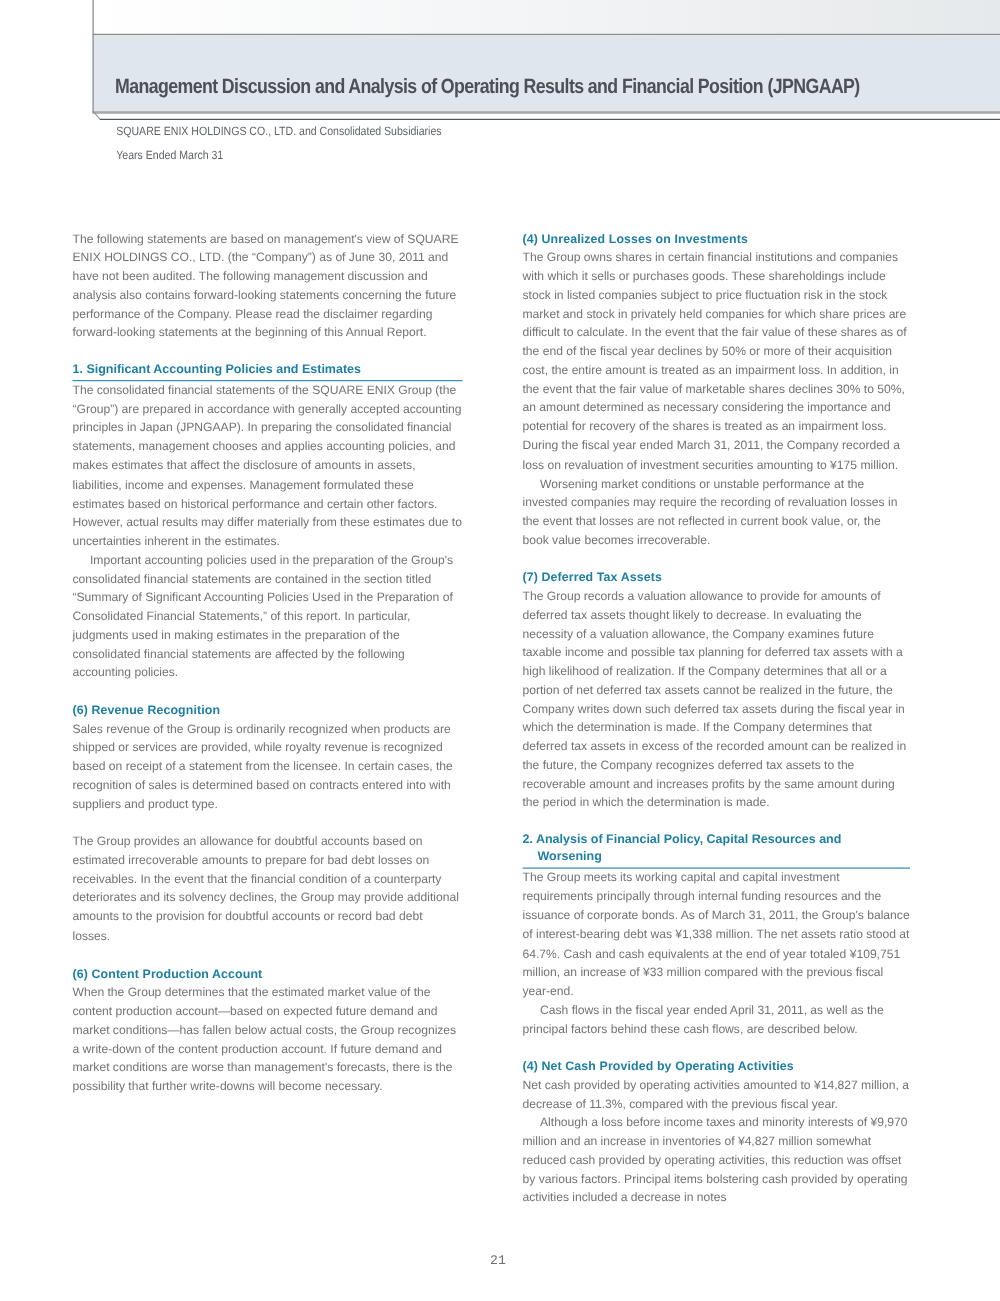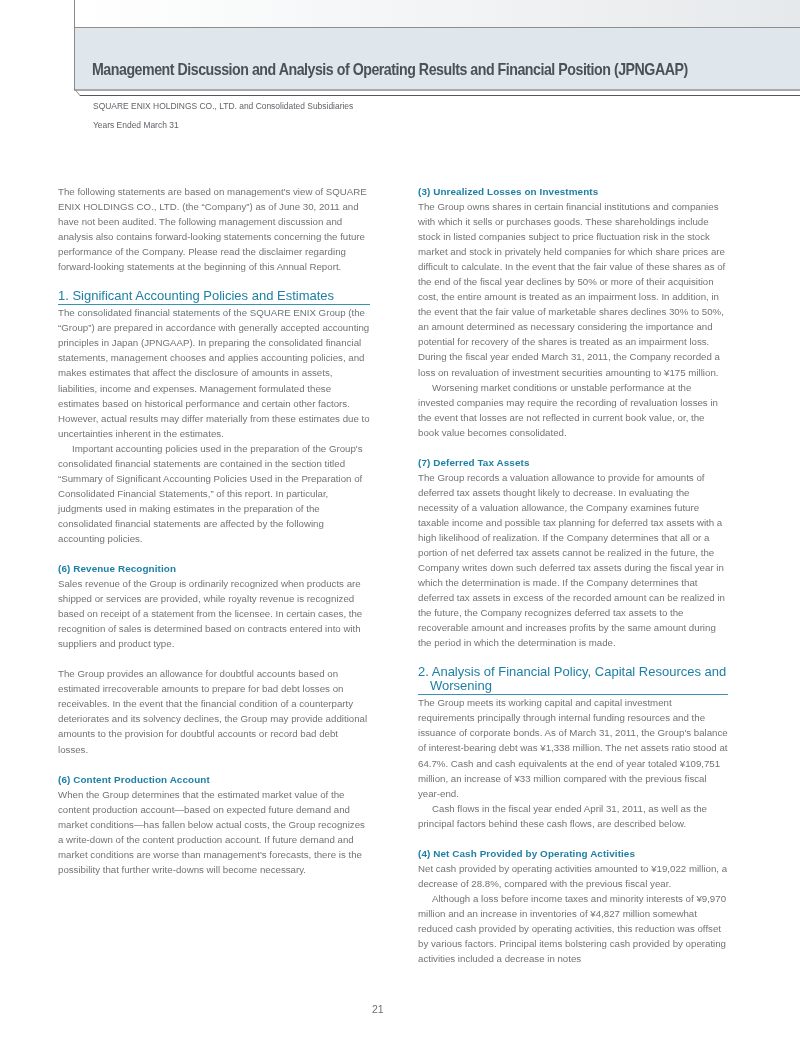"(3) Unrealized Losses on Investments" h3.sub-h { text: 3 -> 4 }
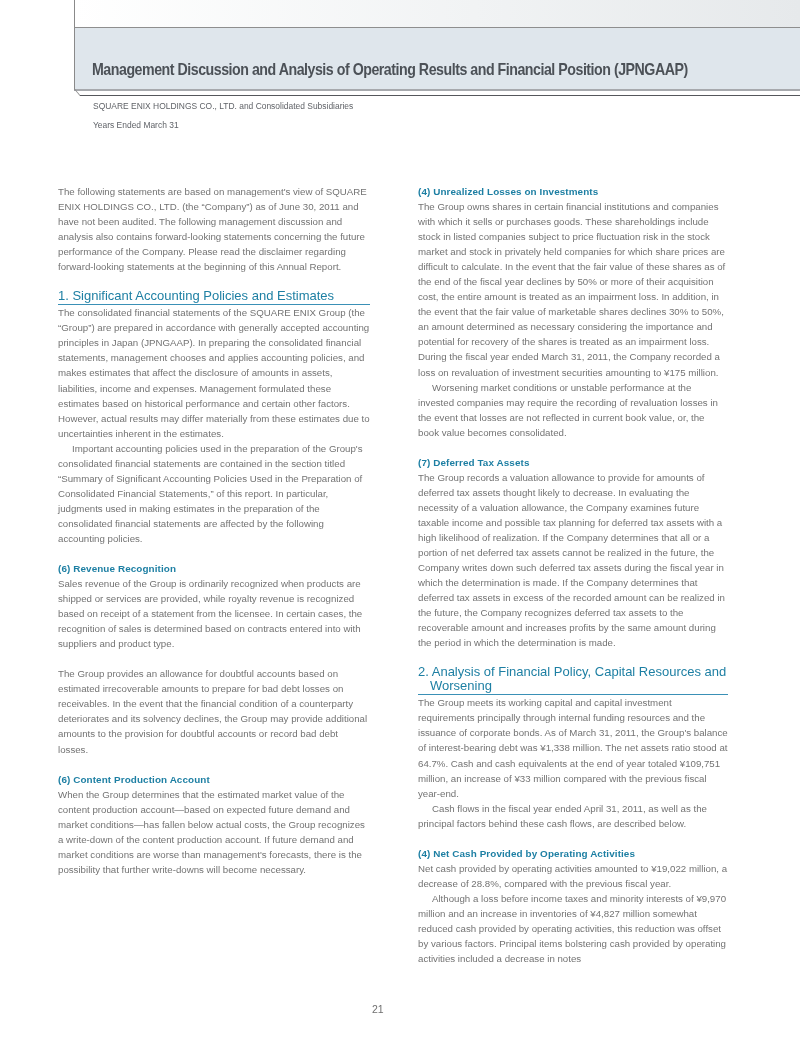"1. Significant Accounting Policies and" .sec-h { font-size: 13px -> 10px; font-weight: normal -> bold }
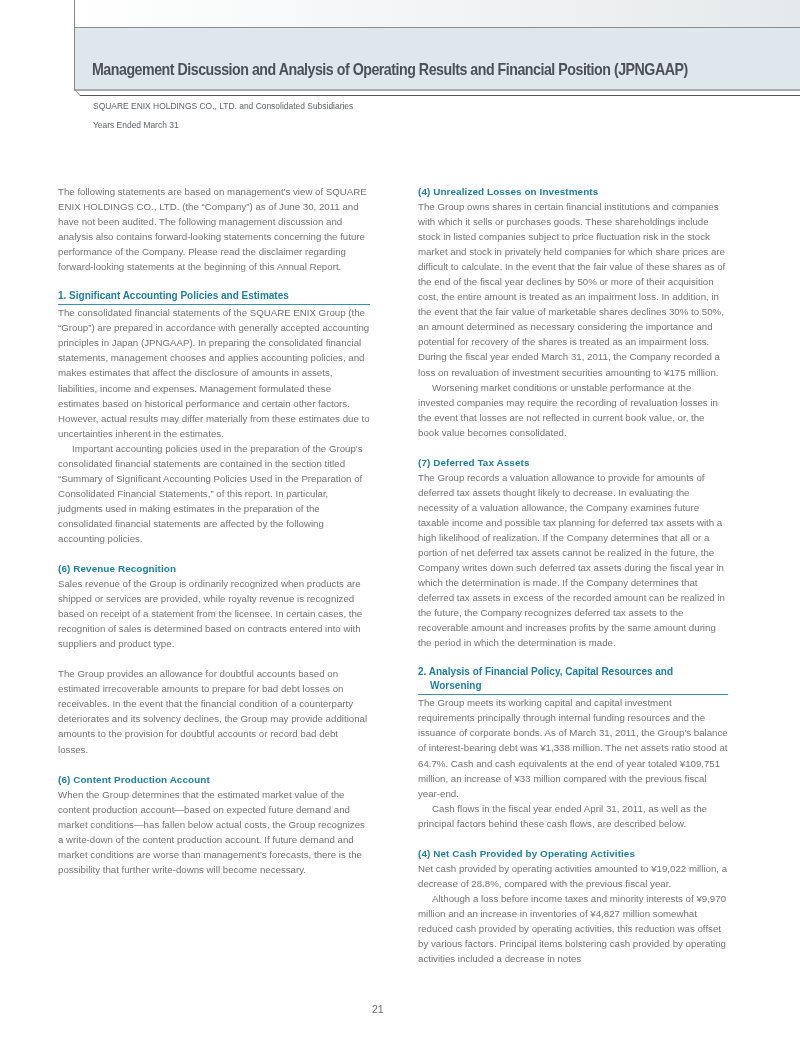"Worsening market conditions or unstable" p.p { text: consolidated -> irrecoverable }
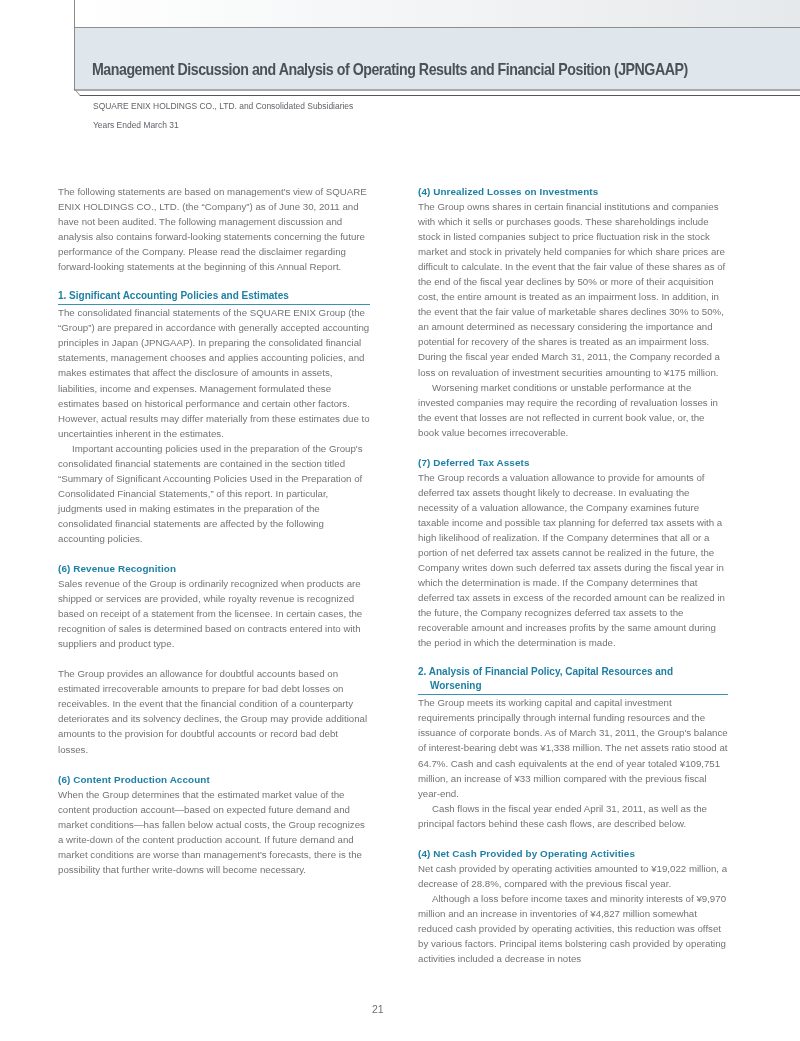"Net cash provided by operating" p.p { text: ¥19,022 million, a decrease of 28.8% -> ¥14,827 million, a decrease of 11.3% }
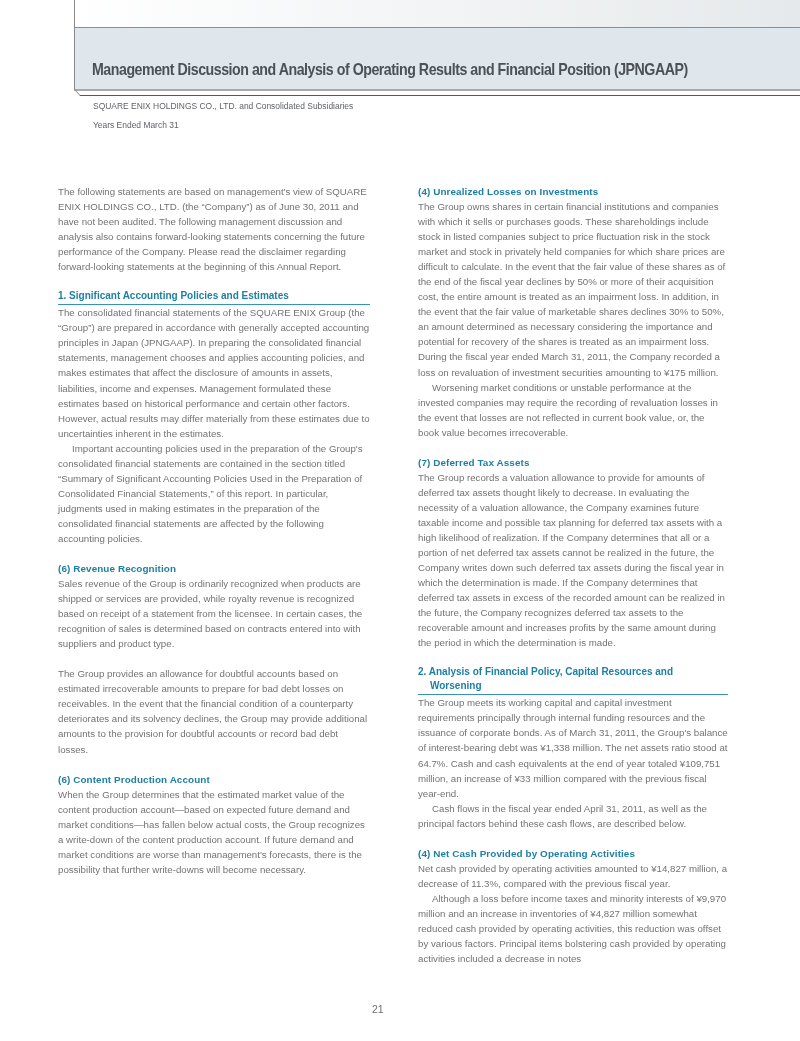"21" .page-num { font-family: Liberation Sans, sans-serif -> Liberation Mono, monospace; left: 372px -> 392px }
